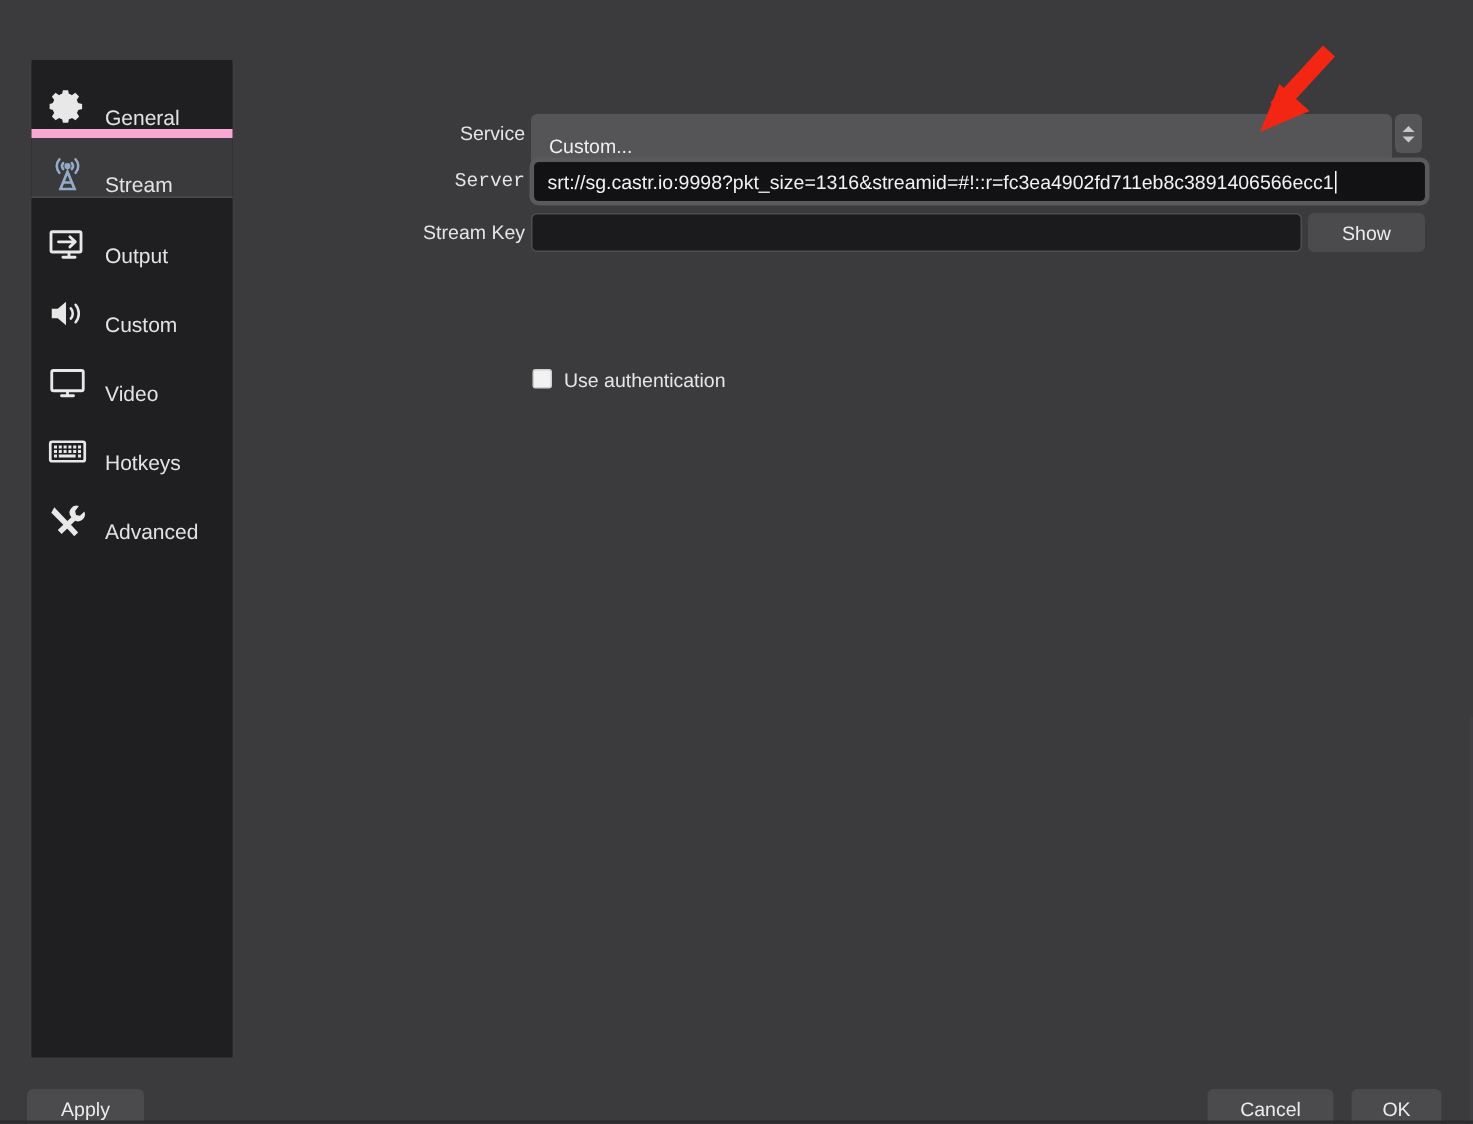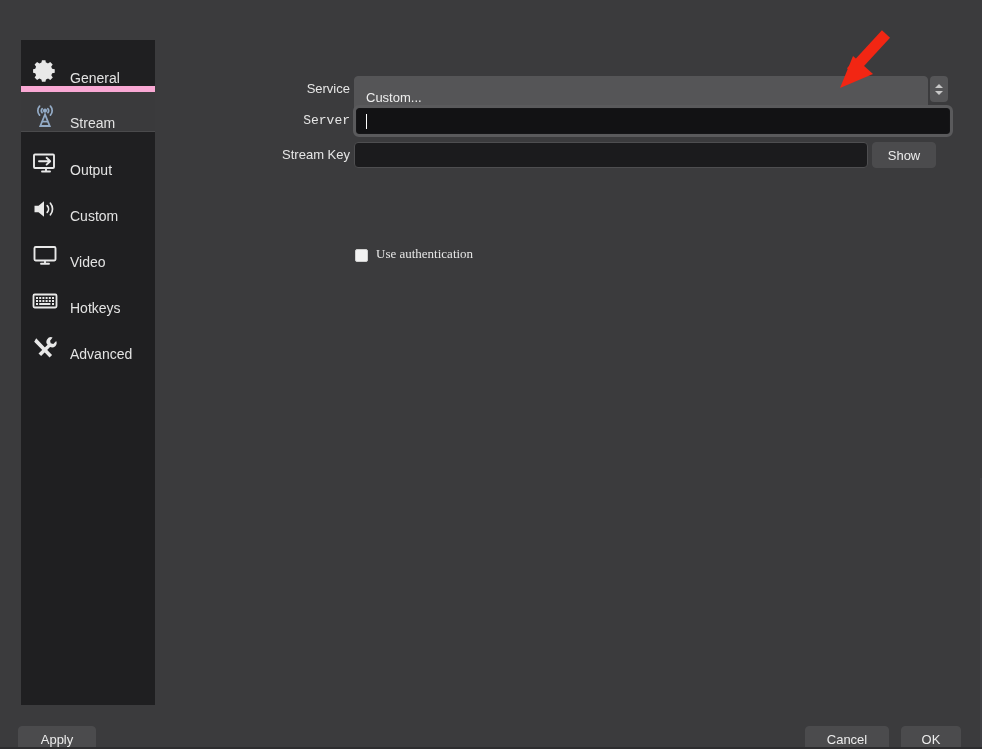"srt://sg.castr.io:9998?pkt_size=1316&str" span { html: none -> <span>srt://sg.castr.io:9998?pkt_size=1316&amp;streamid=#!::r=fc3ea4902fd711eb8c3891406566ecc1</span> }
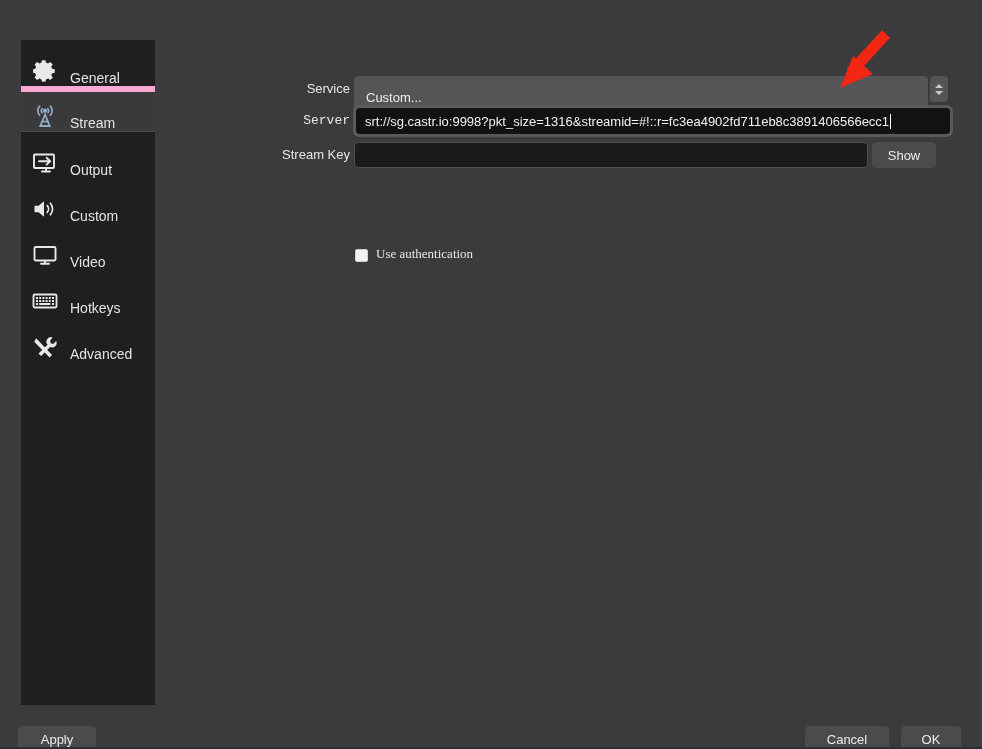"Show" div.btn { width: 64px -> 78px }
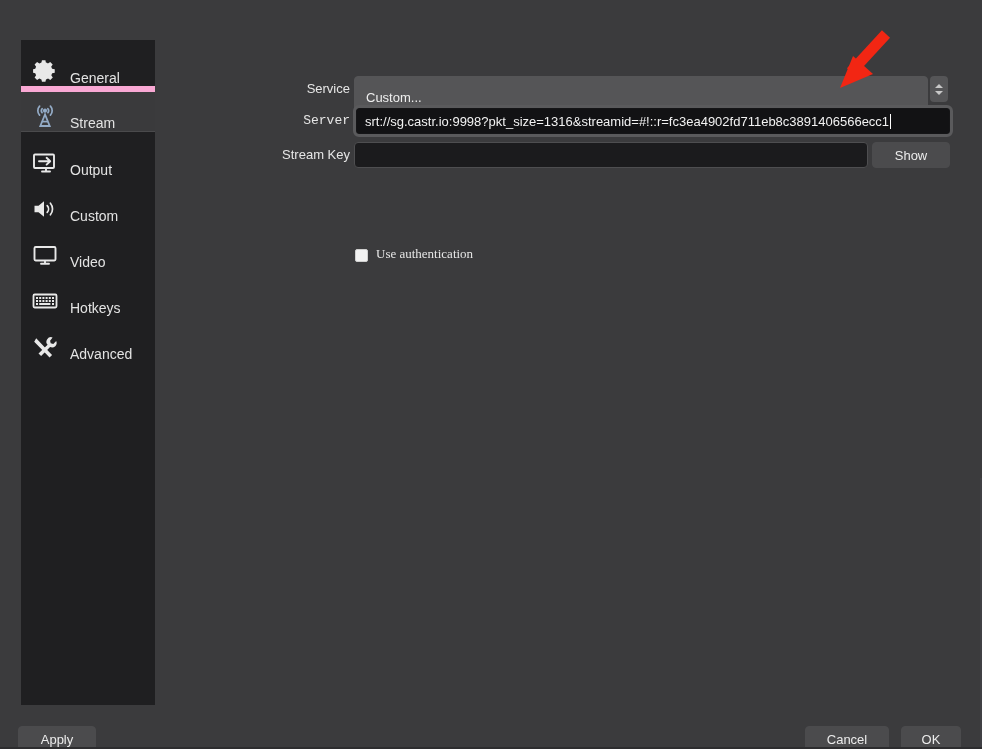"Use authentication" .checkrow { align-items: flex-end -> flex-start; font-family: Liberation Serif, serif -> none }
